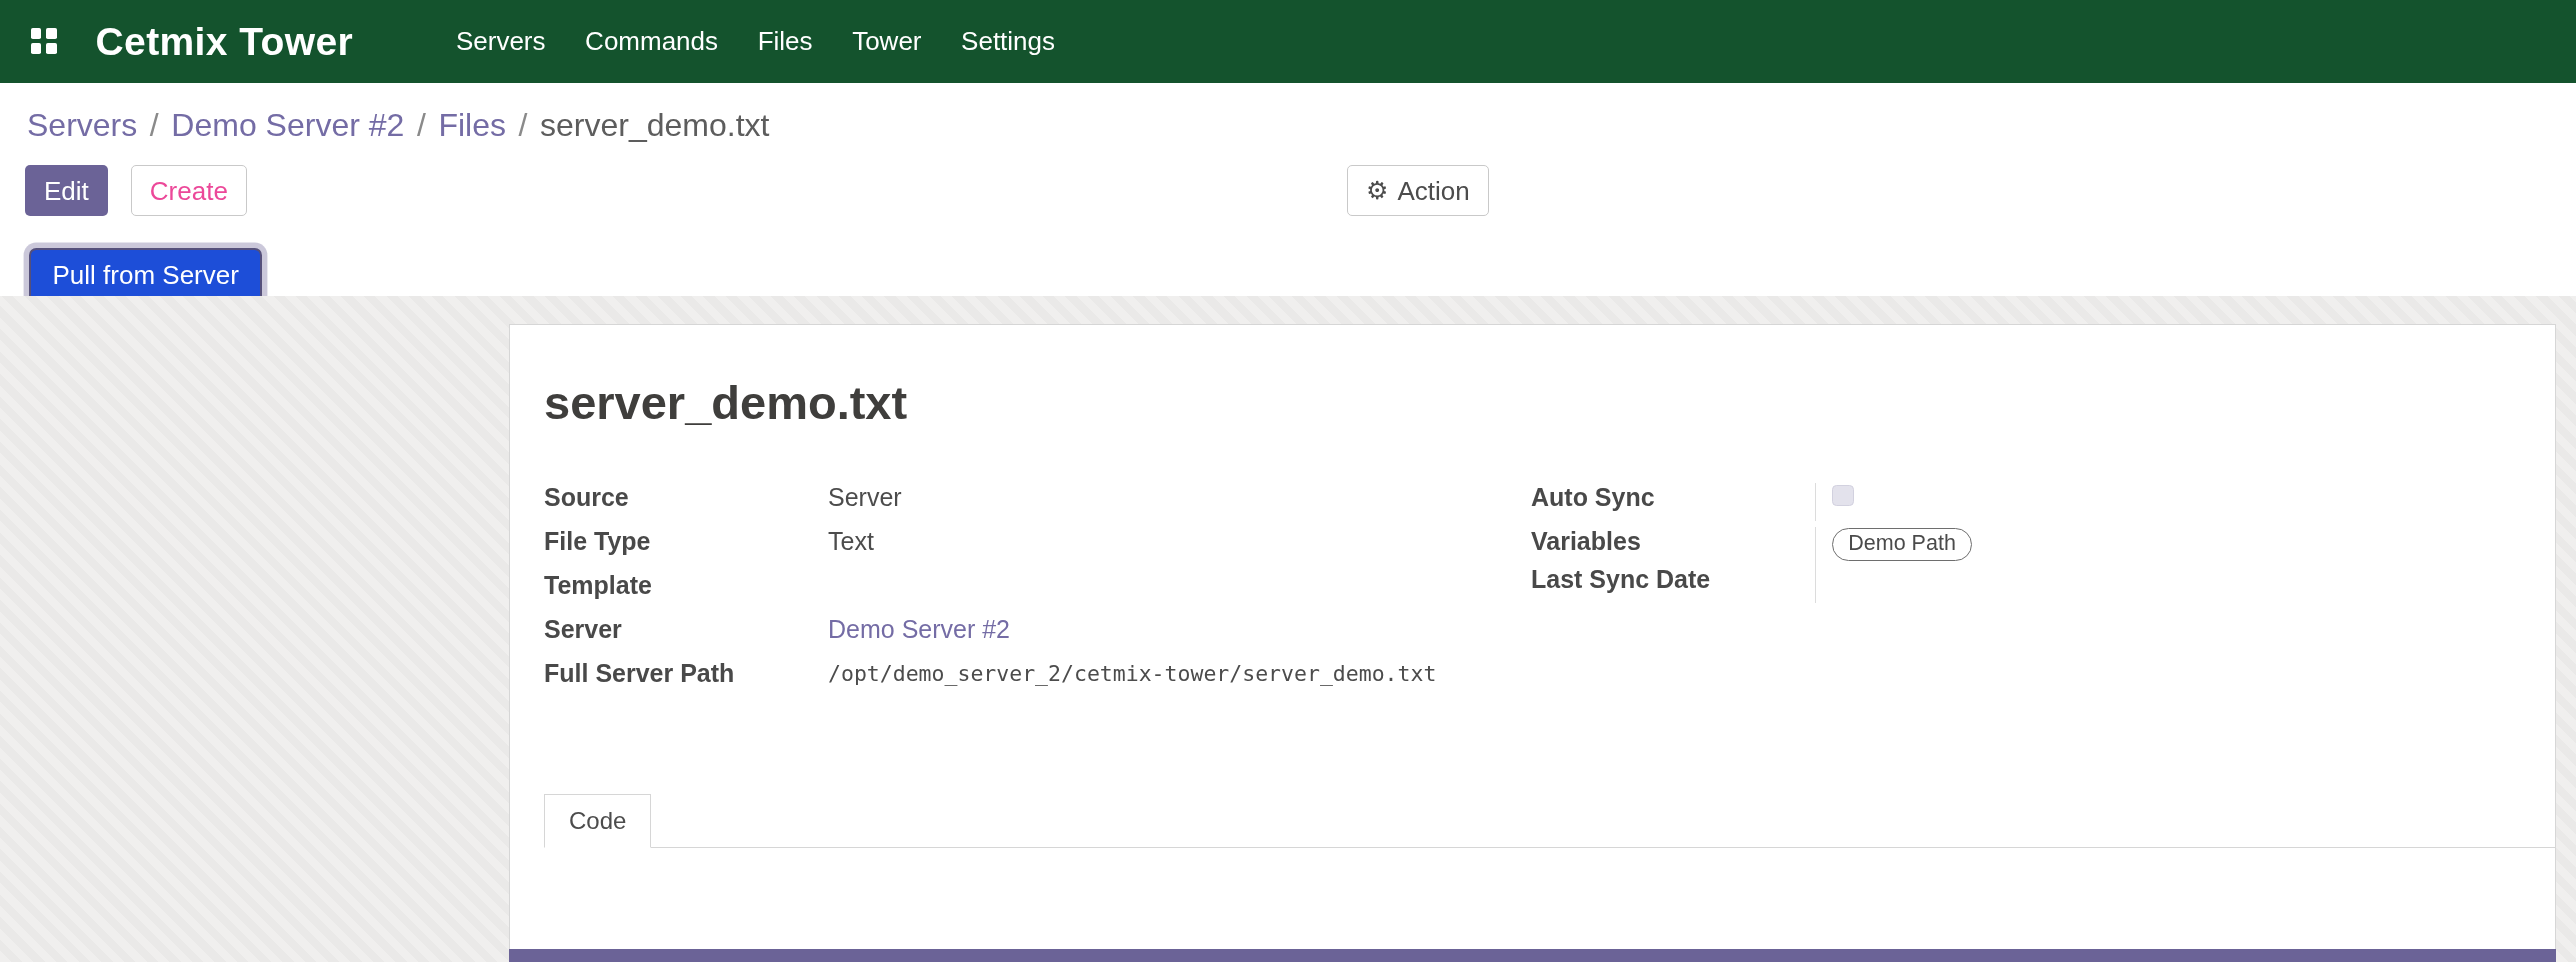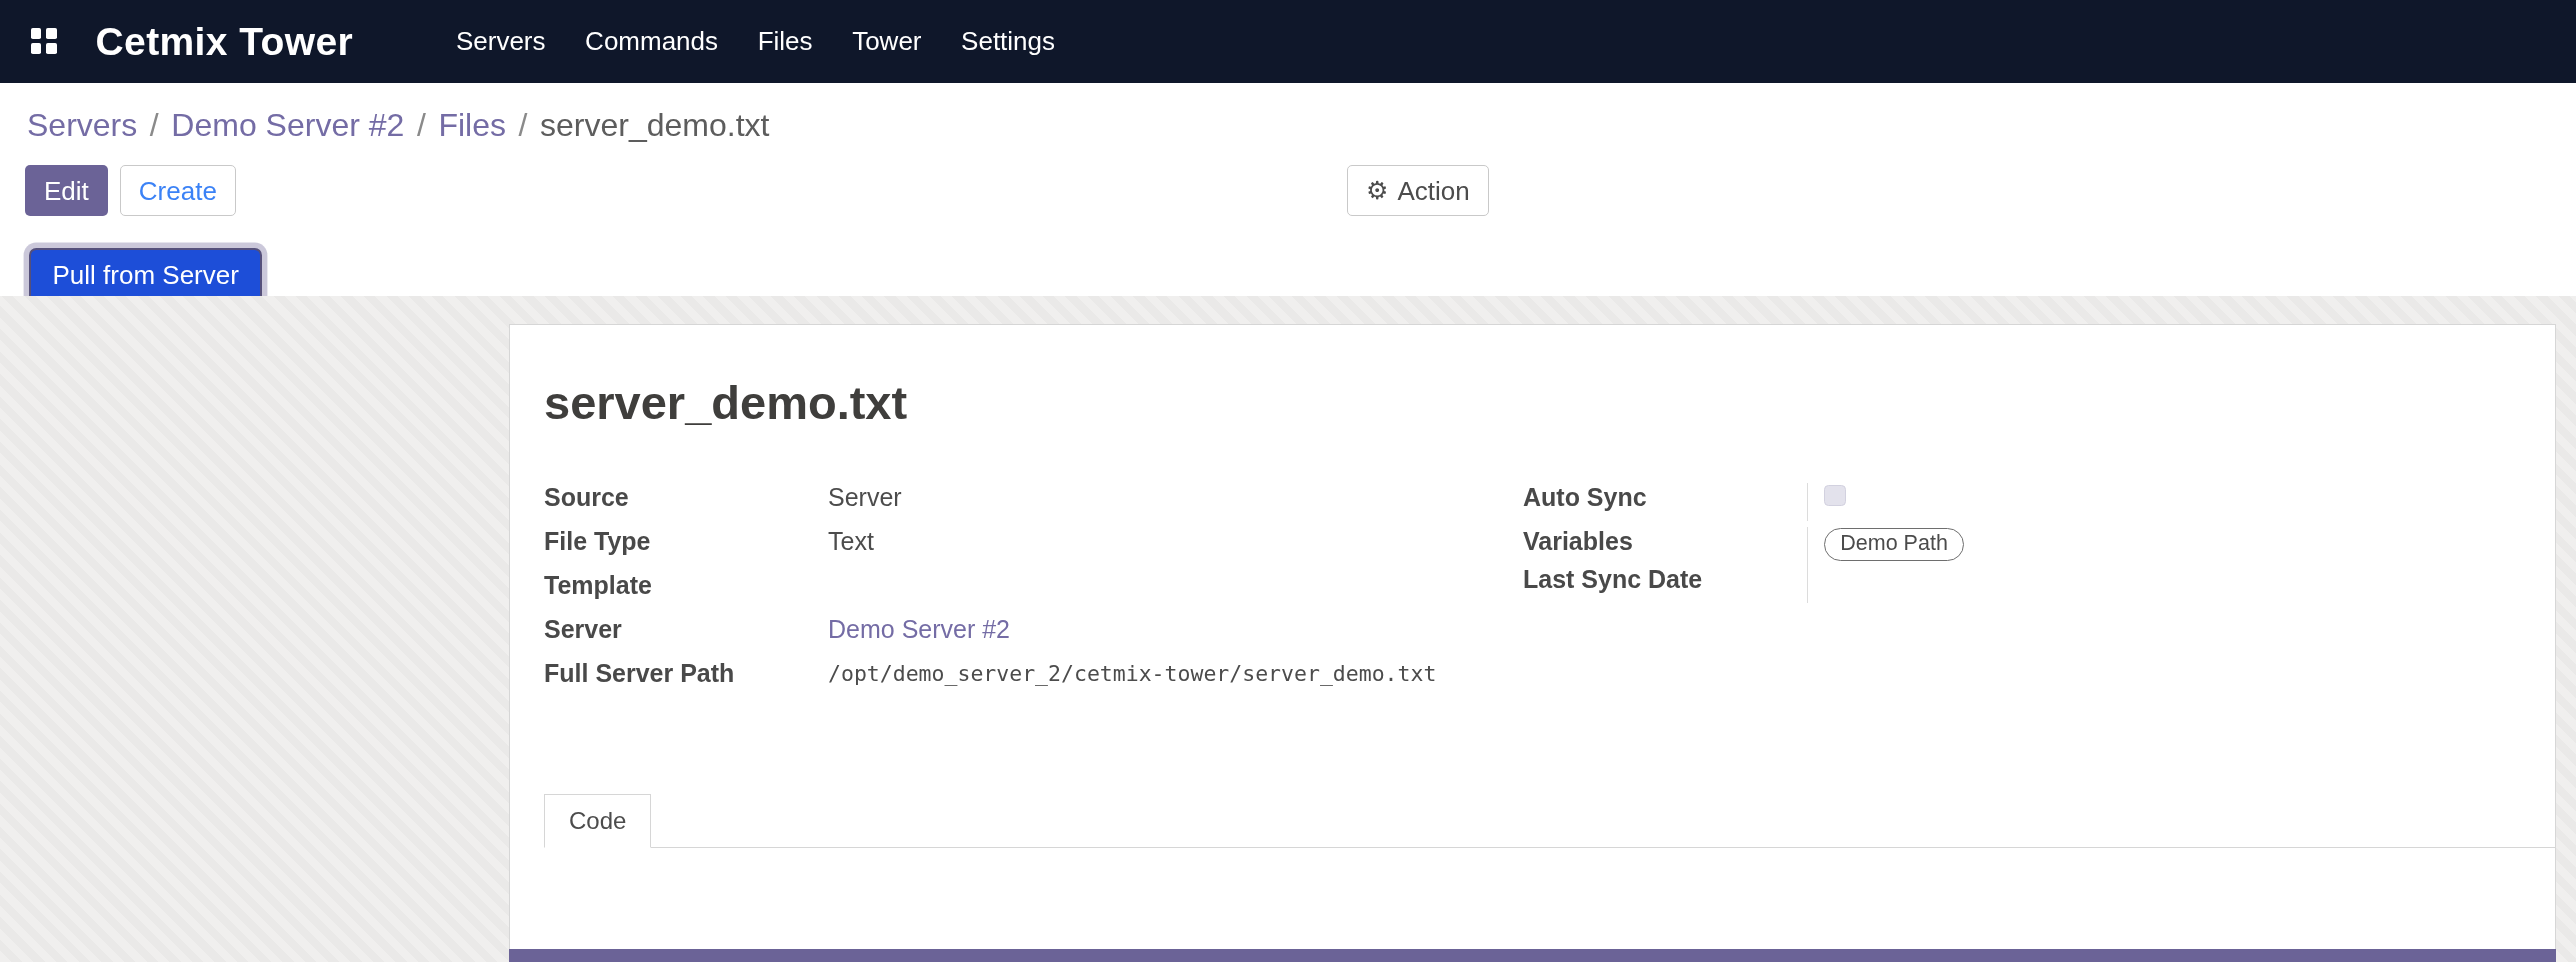"Cetmix Tower" .navbar { background: #0f172a -> #14532d }
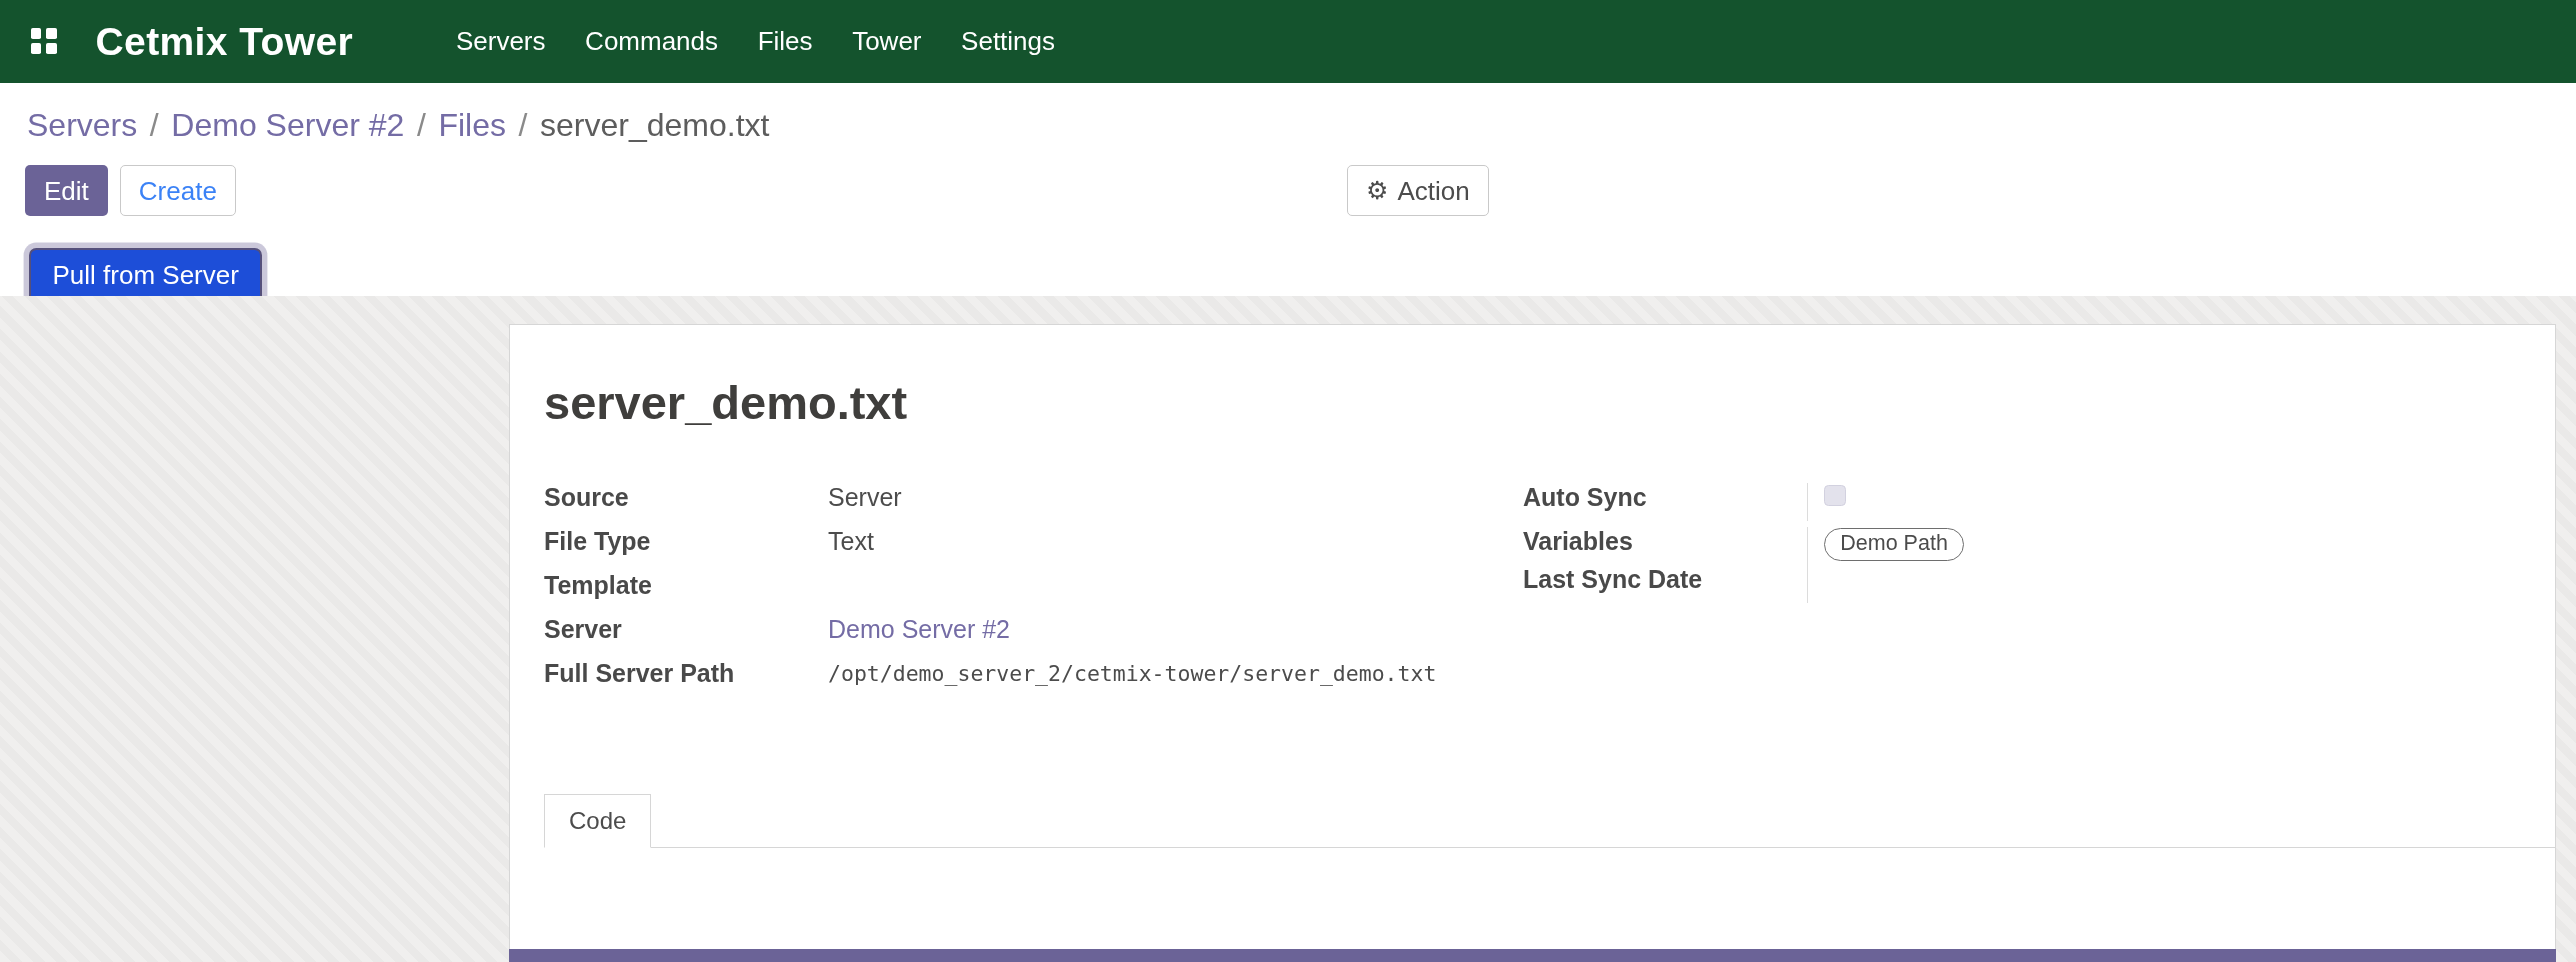"Create" .btn-default { color: #3b82f6 -> #ec4899; margin-left: 8px -> 19px }
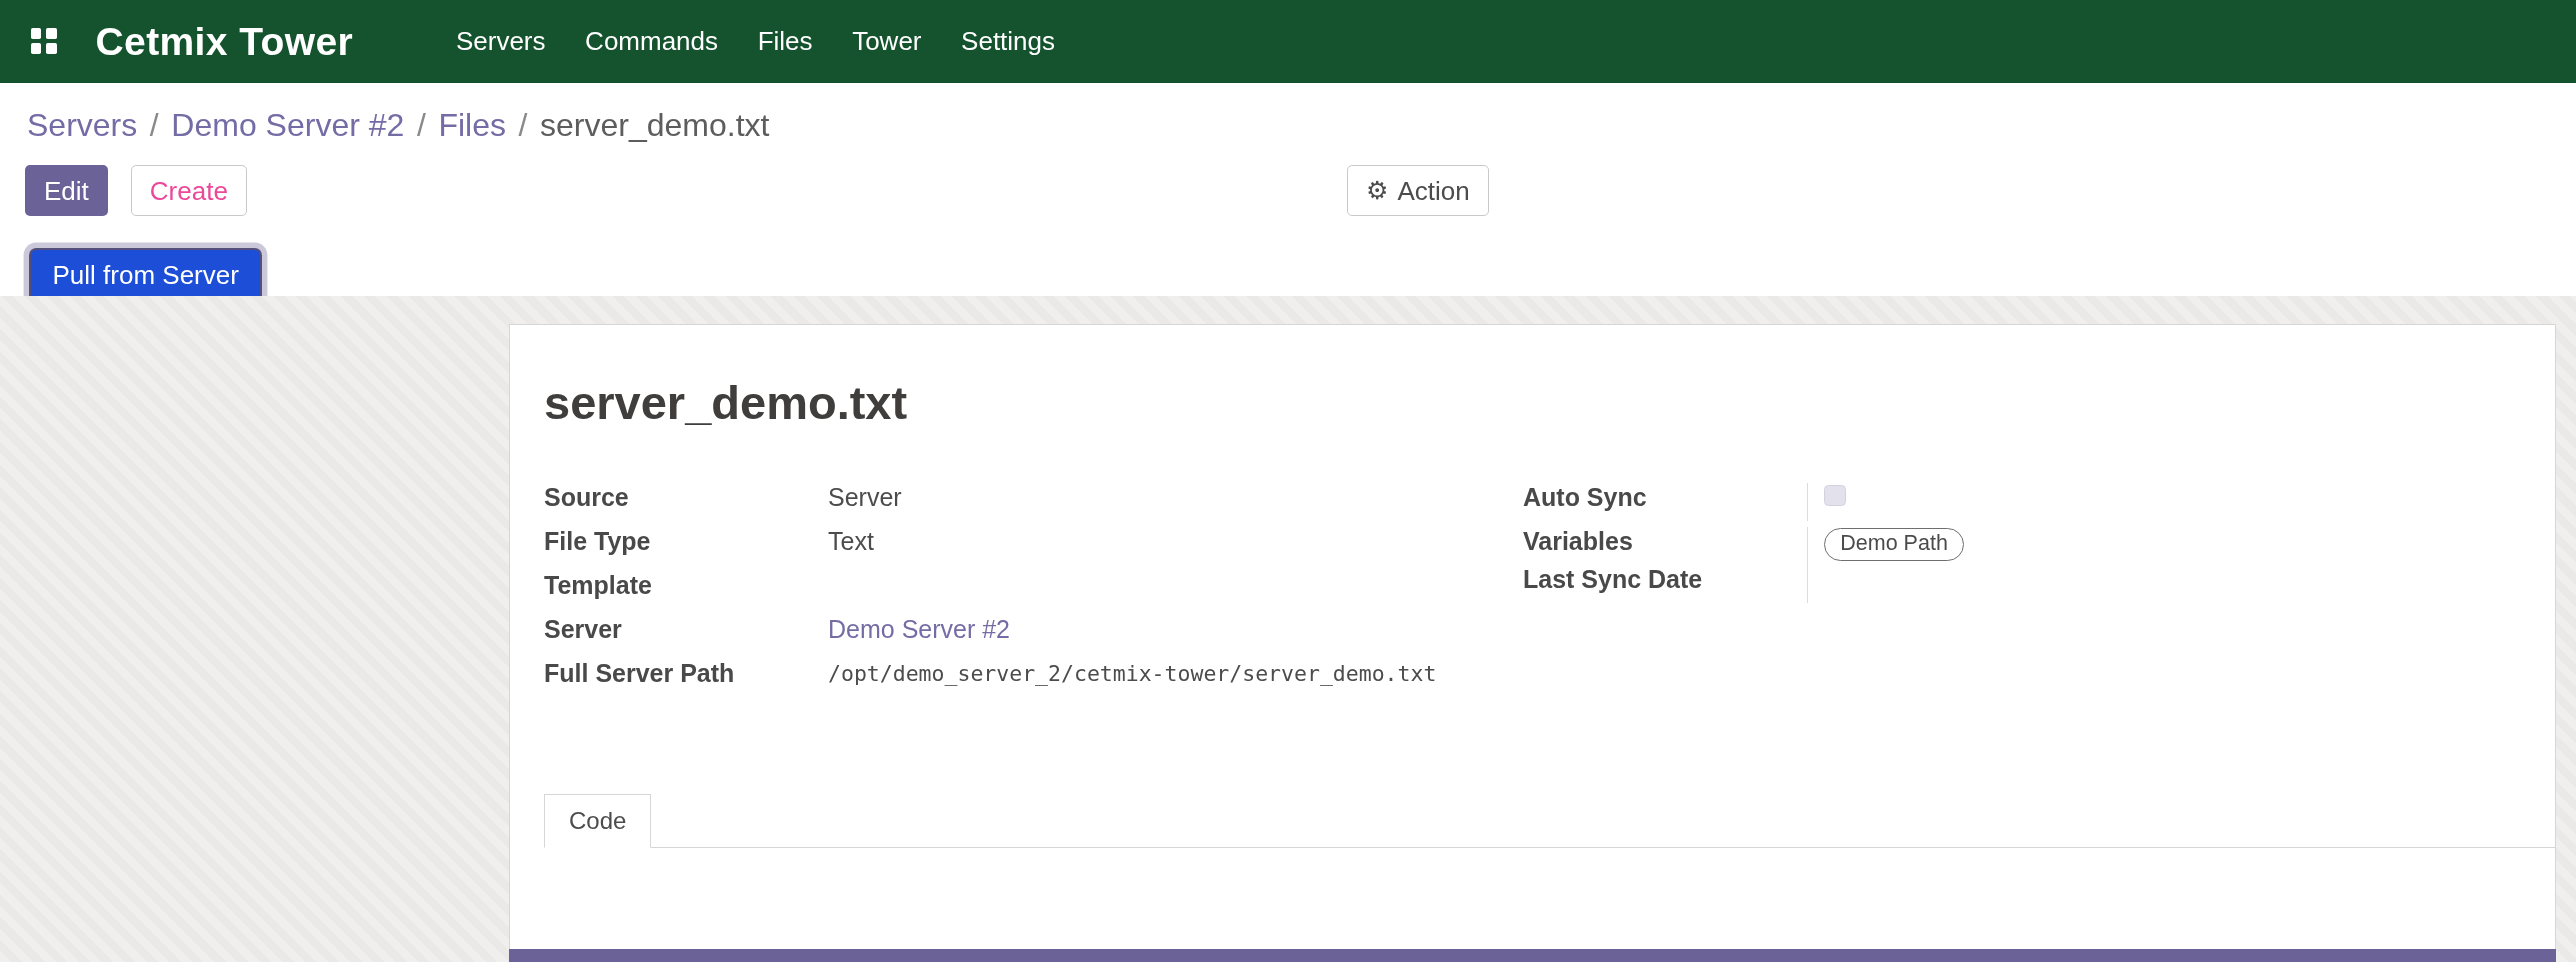"Source" .fields { column-gap: 28px -> 36px }
